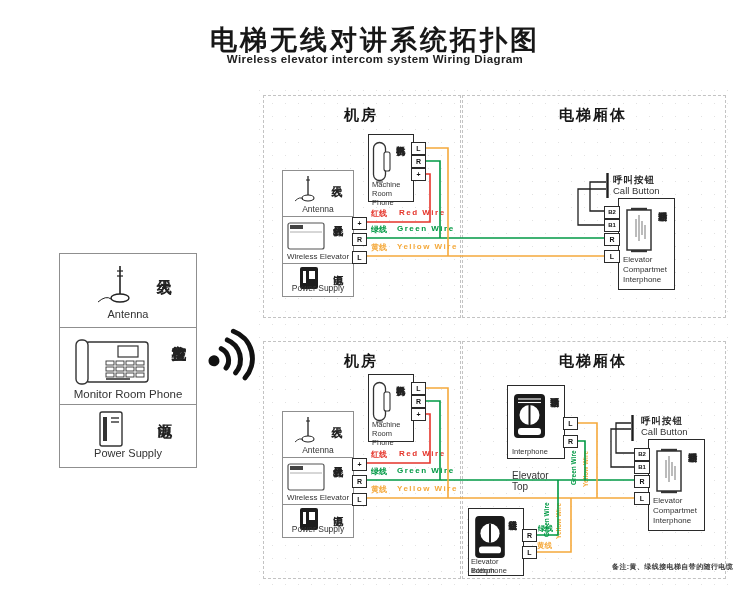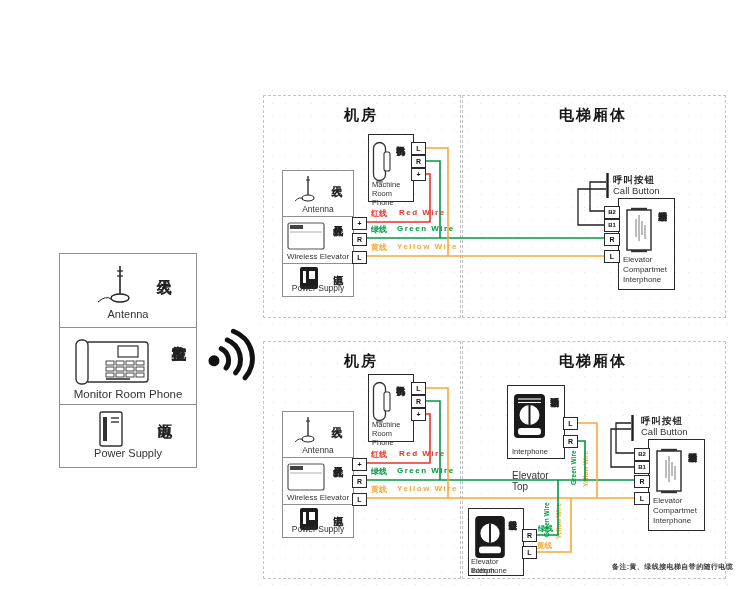"电梯无线对讲系统拓扑图" div.abs { html: none -> <div>电梯无线对讲系统拓扑图</div> }
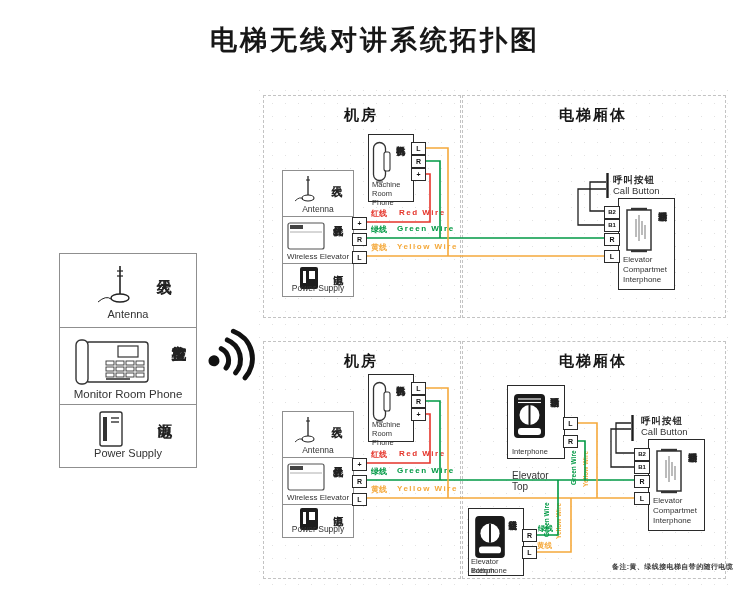"Wireless elevator intercom system Wiring" div.abs { html: none -> <div>Wireless elevator intercom system Wiring Diagram</div> }
